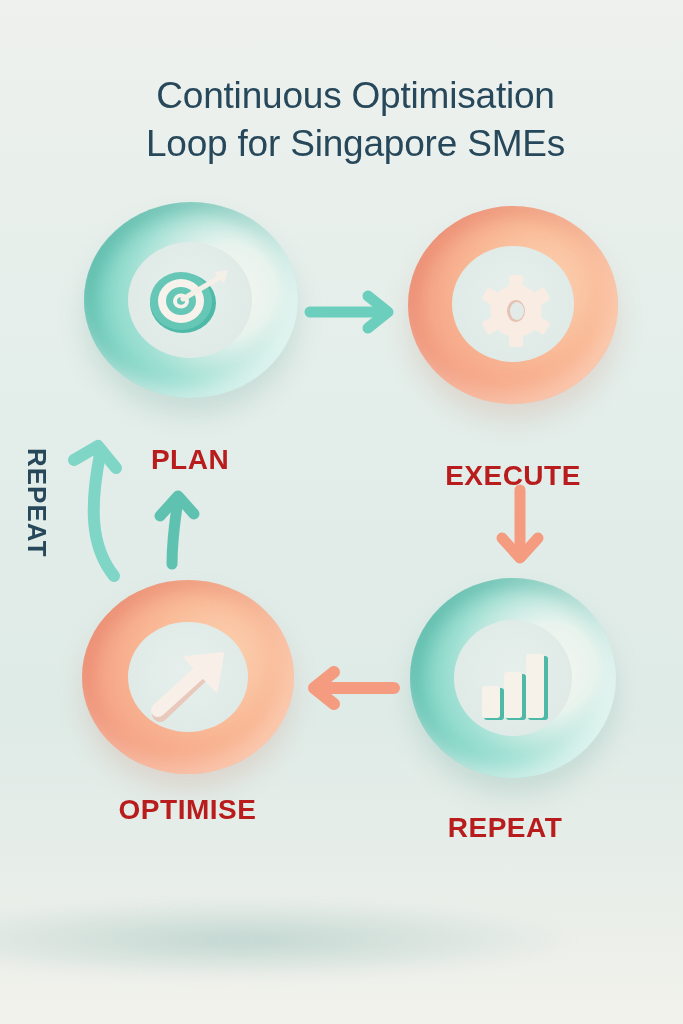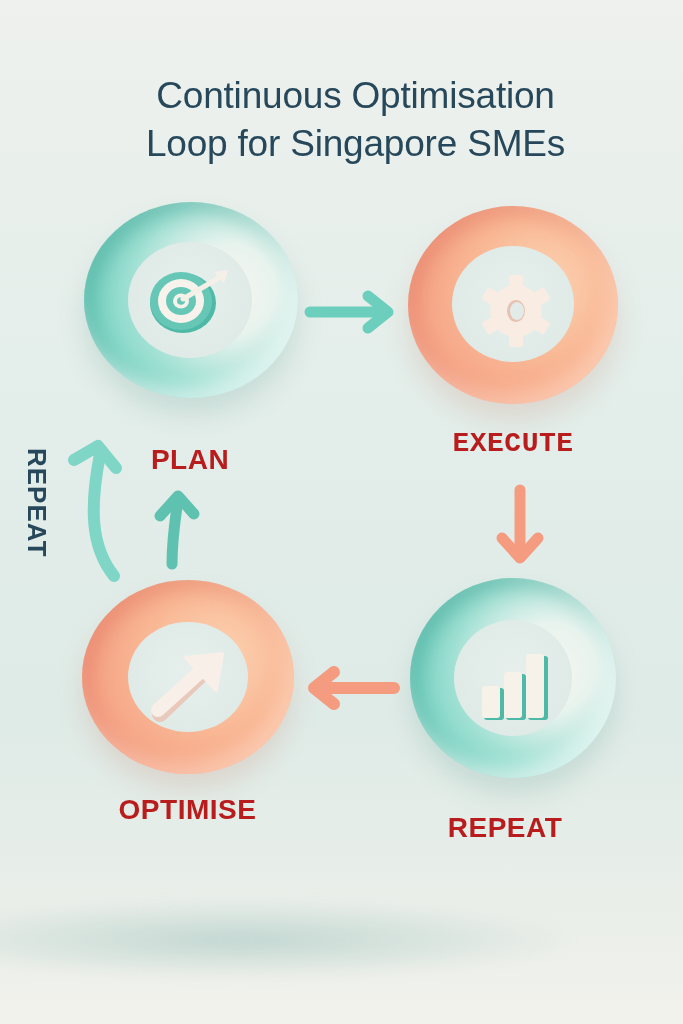"EXECUTE" div.label { font-family: Liberation Mono, monospace -> none; top: 428px -> 460px }
